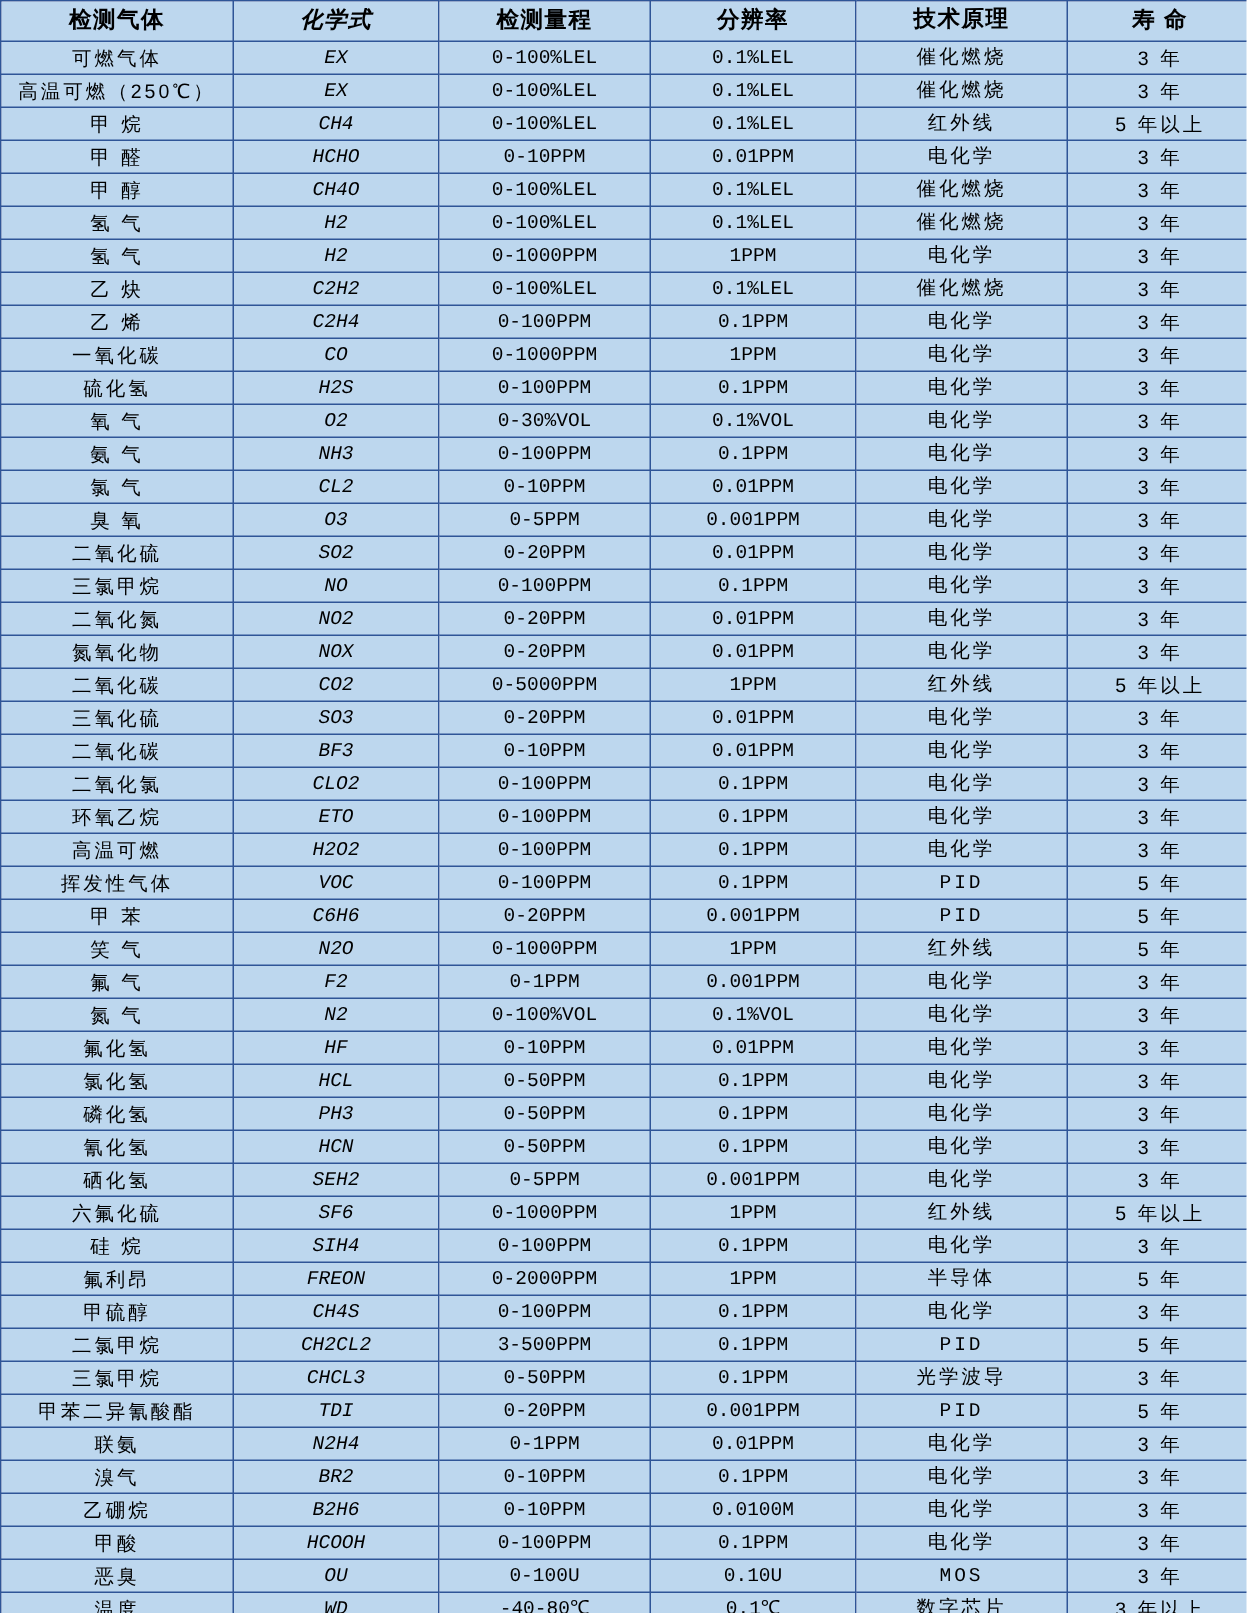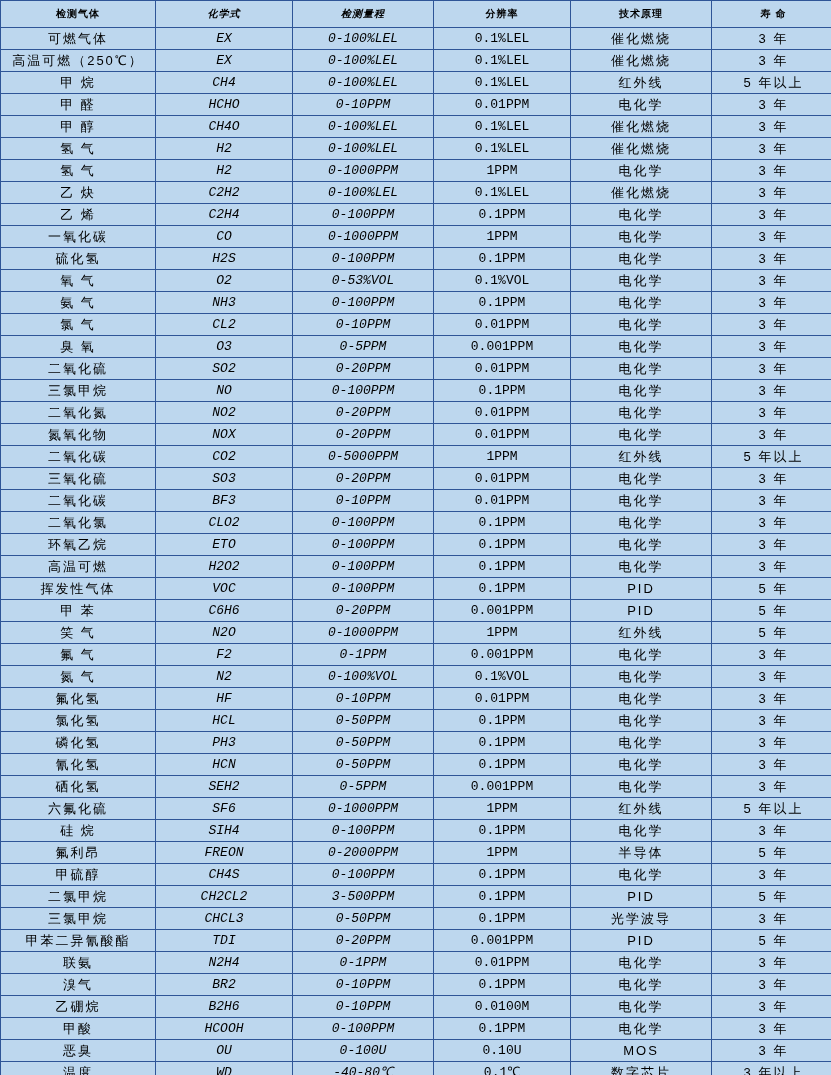"检测气体" table.gas-table thead th { font-size: 10px -> 15px }
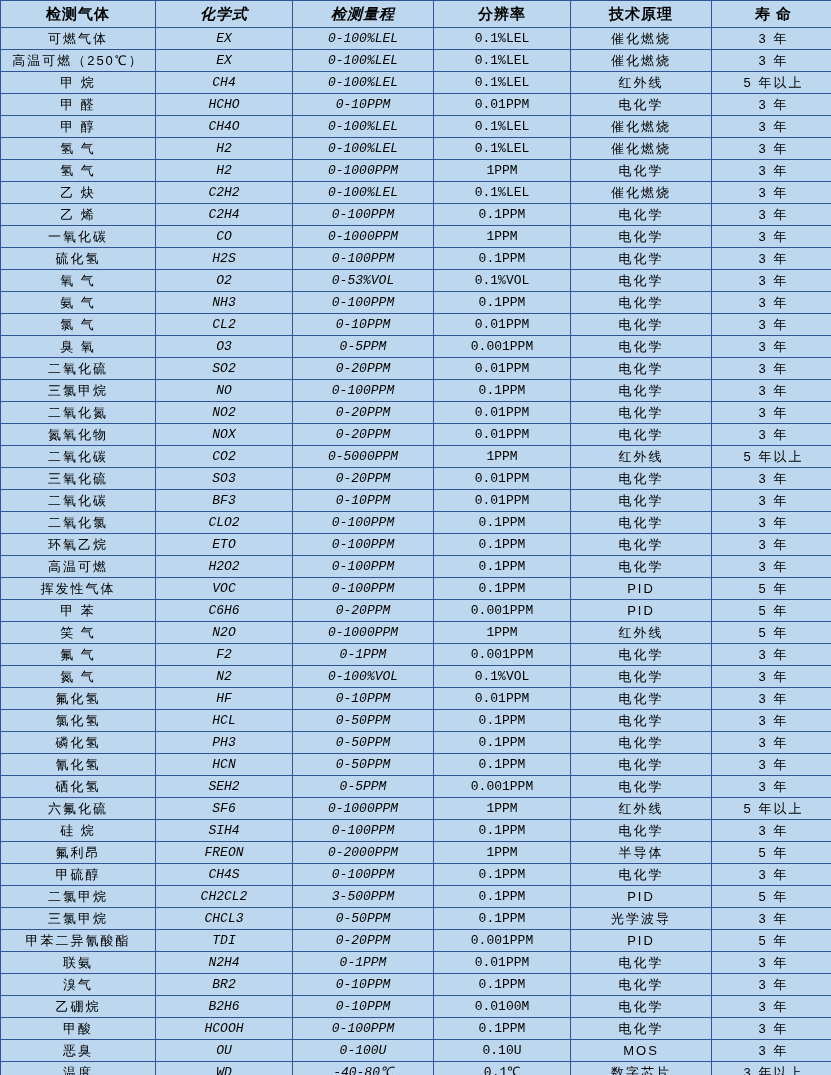"检测量程" td.col-range, th.col-range { font-style: italic -> none }
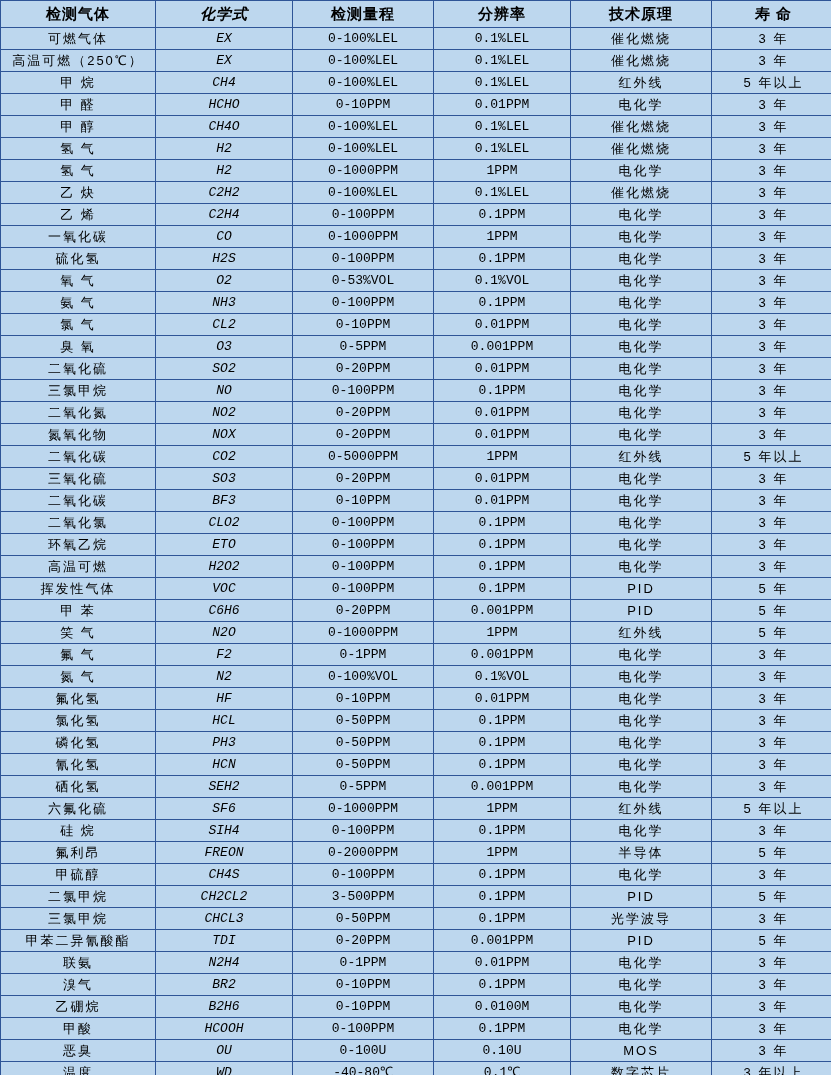"技术原理" td.col-tech, th.col-tech { font-family: none -> Liberation Mono, monospace }
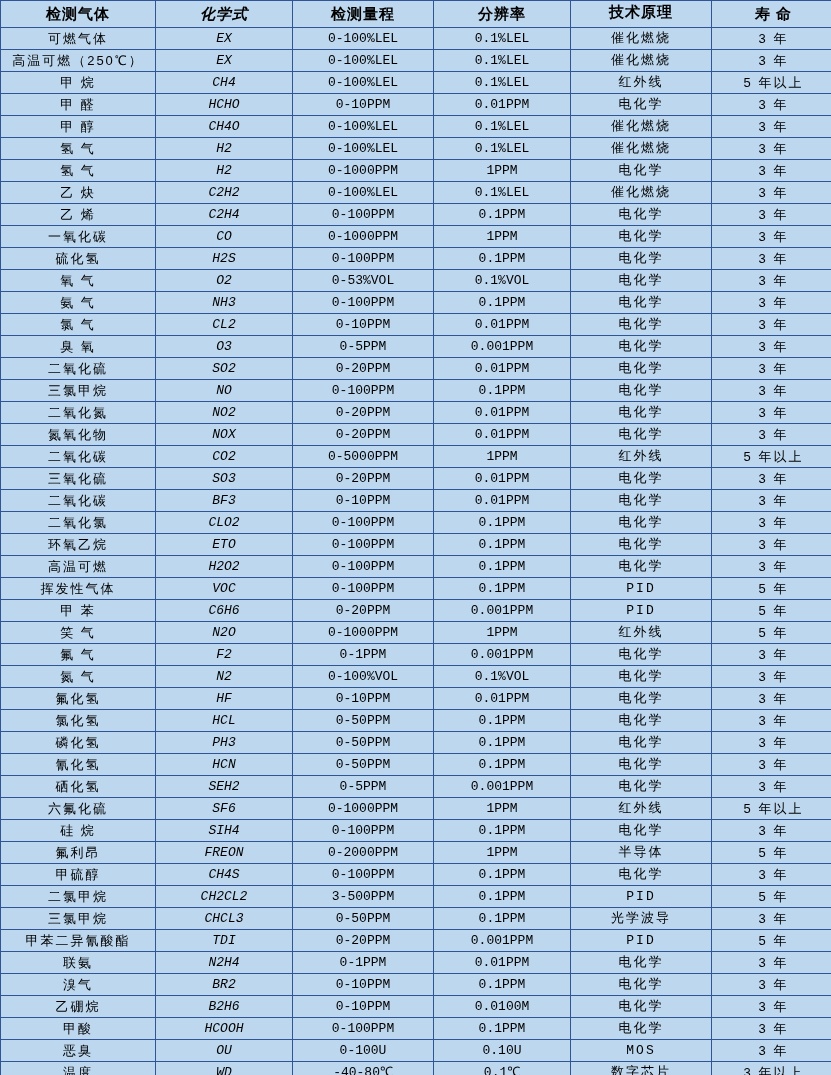"0-53%VOL" td.col-range { text: 0-53%VOL -> 0-30%VOL }
